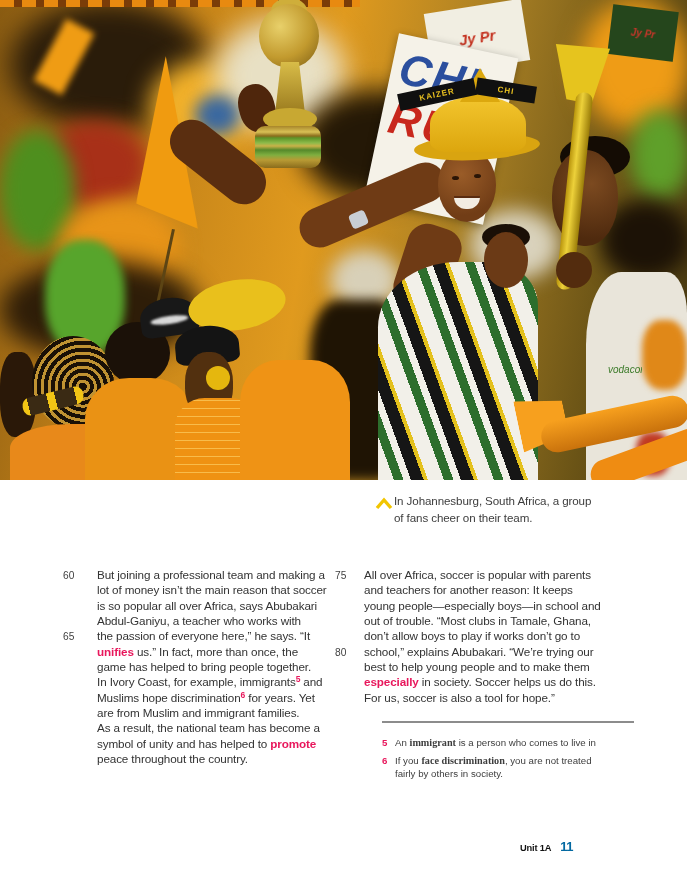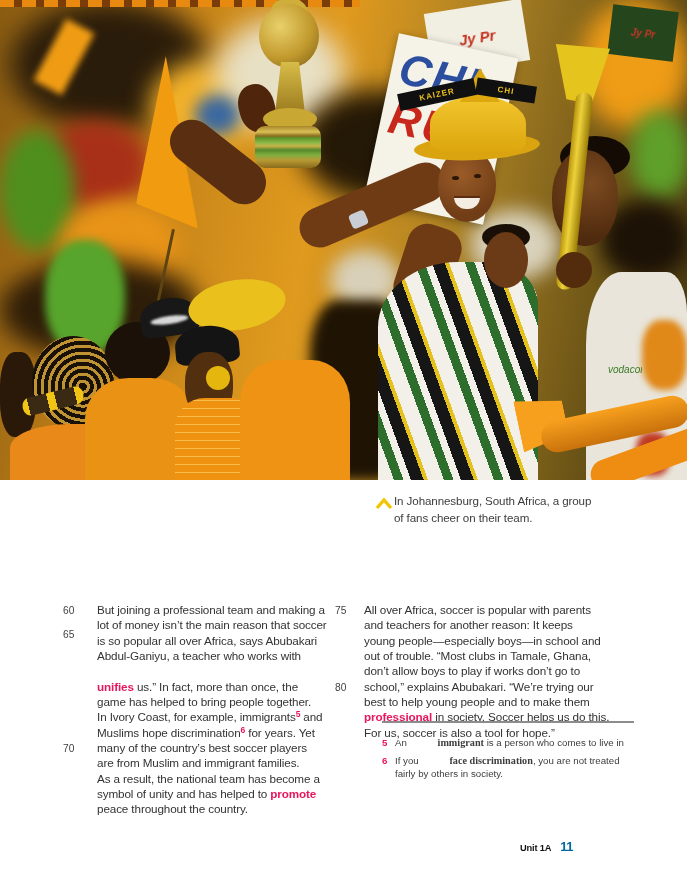"But joining a professional team" .ltxt { margin-top: 35px -> none }
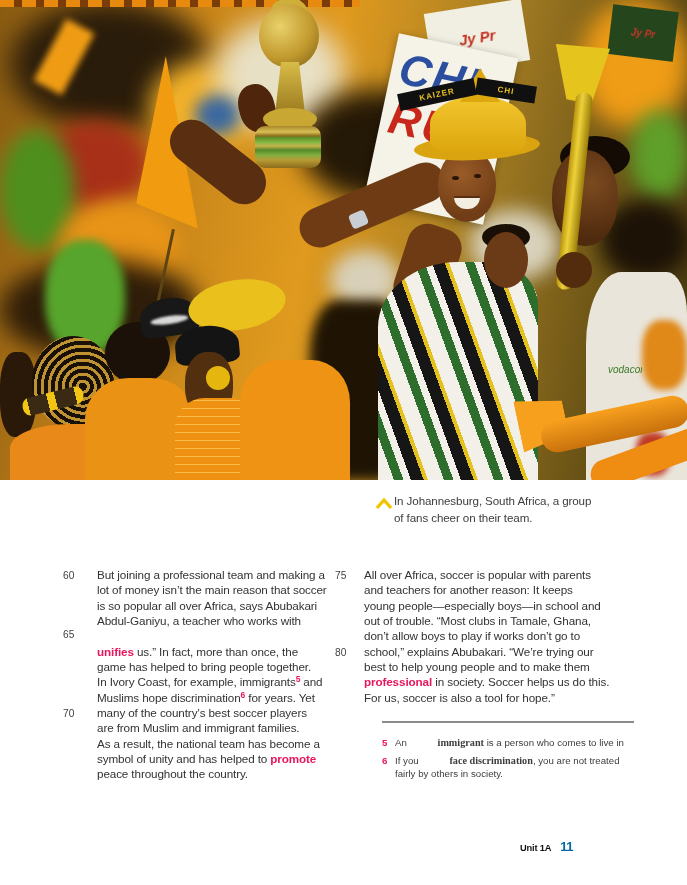"the passion of everyone here,”" span.ltxt { html: none -> <span><span>the passion of everyone here,” he says. “It</span></span> }
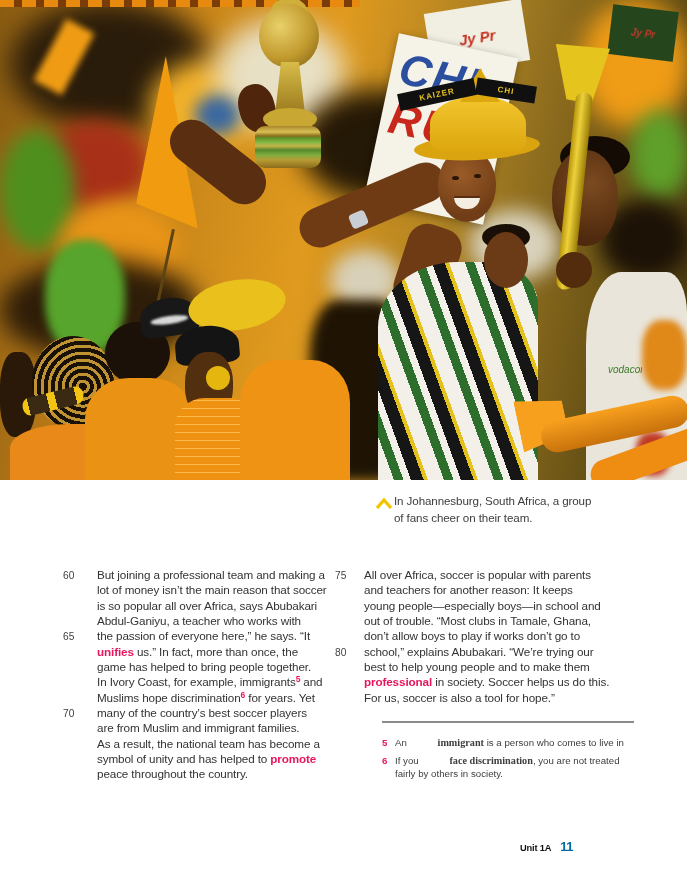"professional" span.vocab { text: professional -> especially }
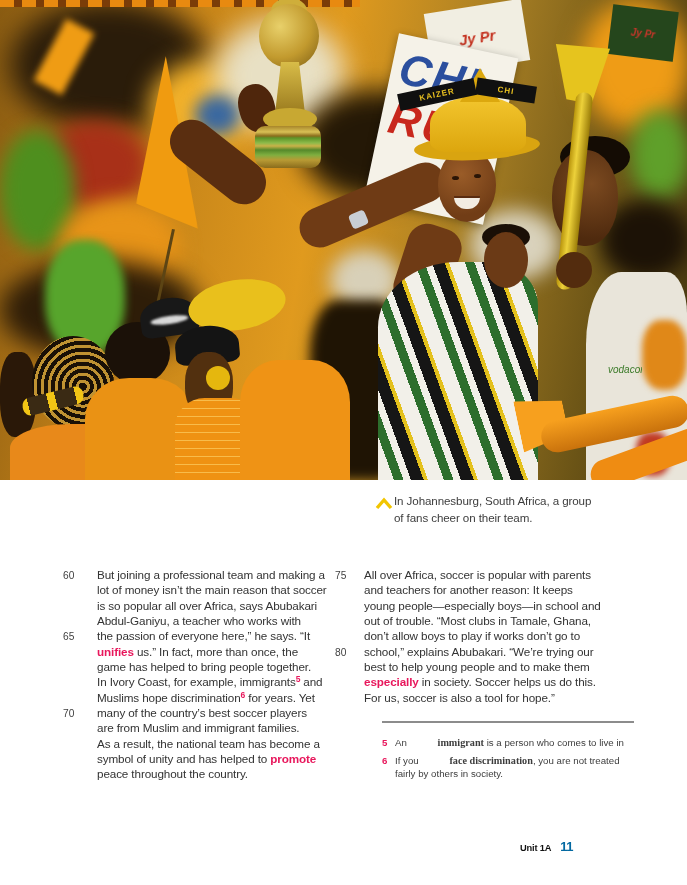"70" div.tline { html: <div> <span>70</span> <span><span>many of the country’s best soccer players</span></span> </div> -> none }
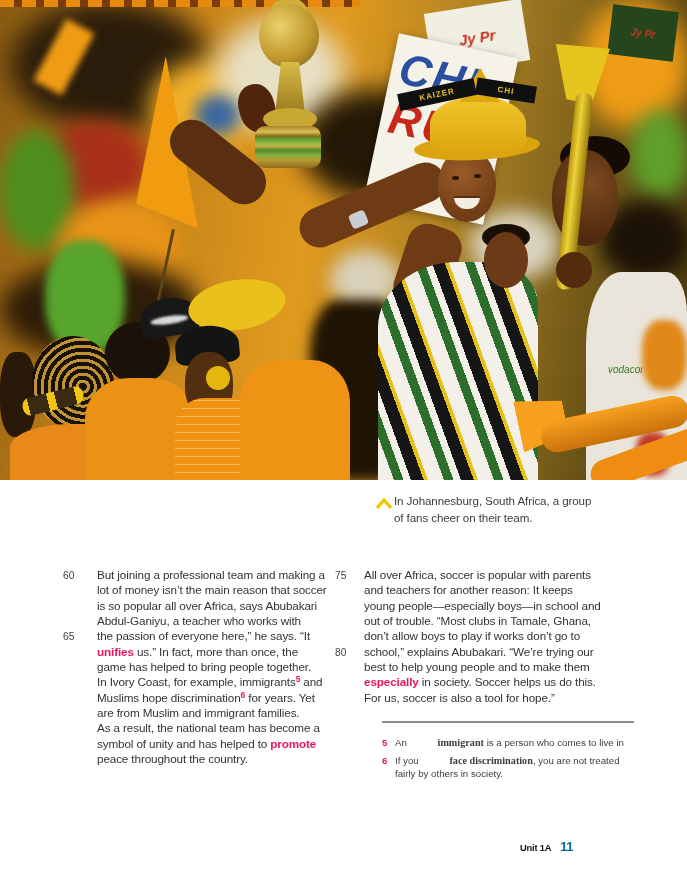"immigrant" .gloss { margin-left: 28px -> none }
